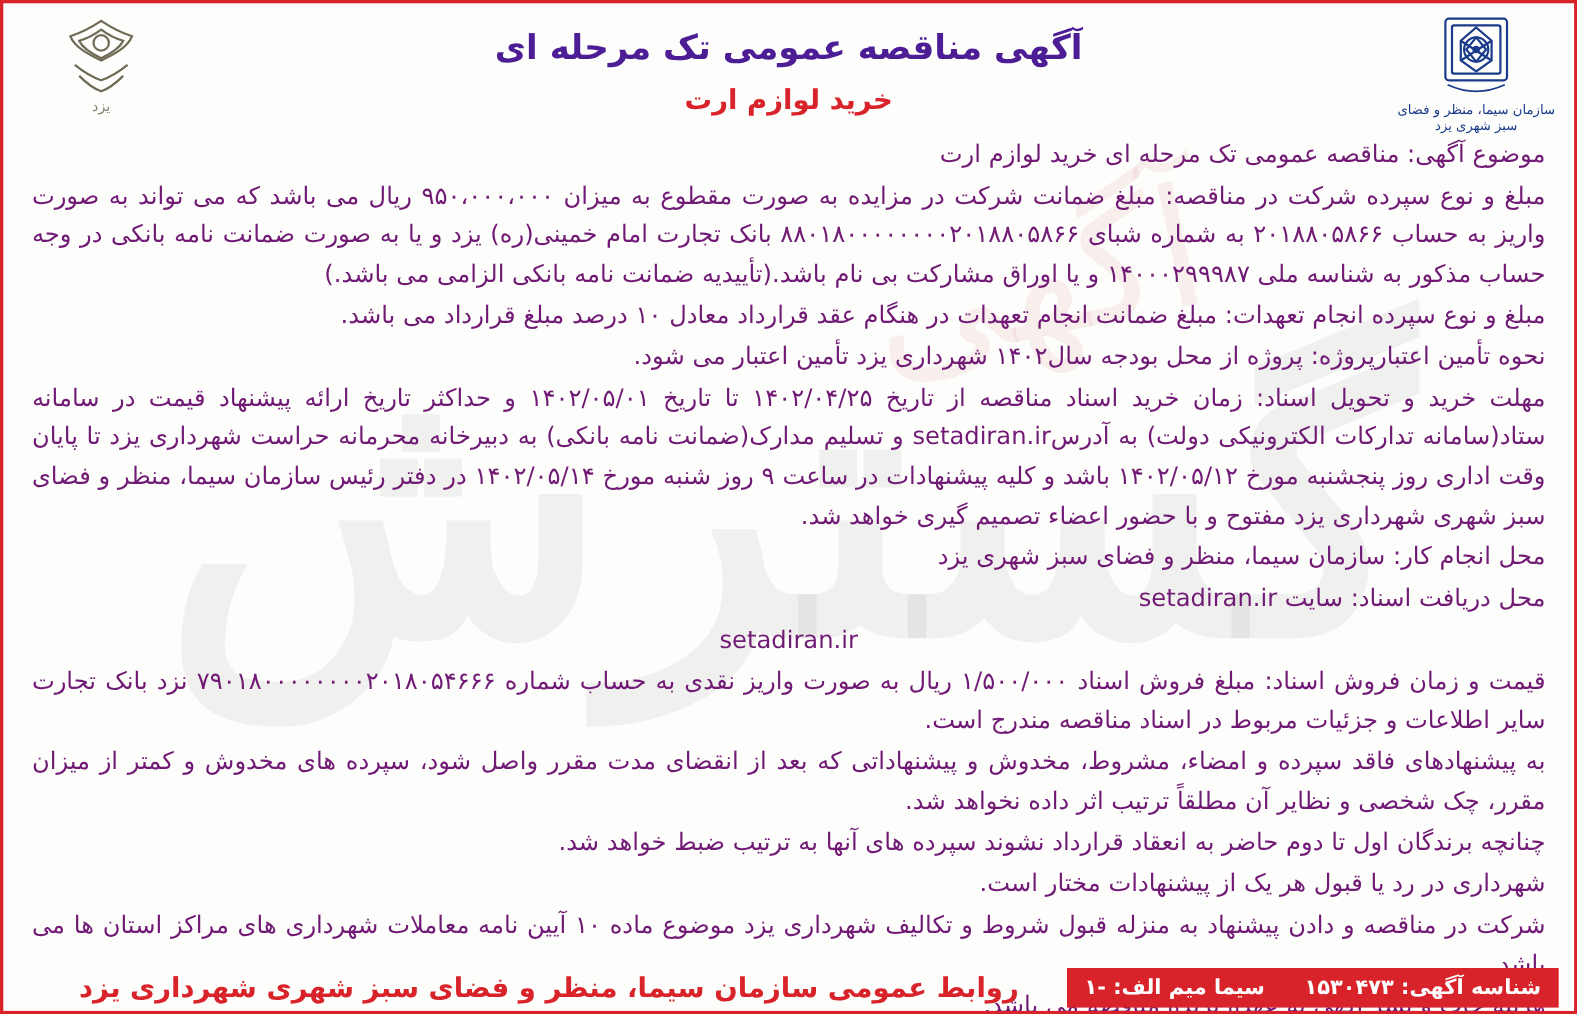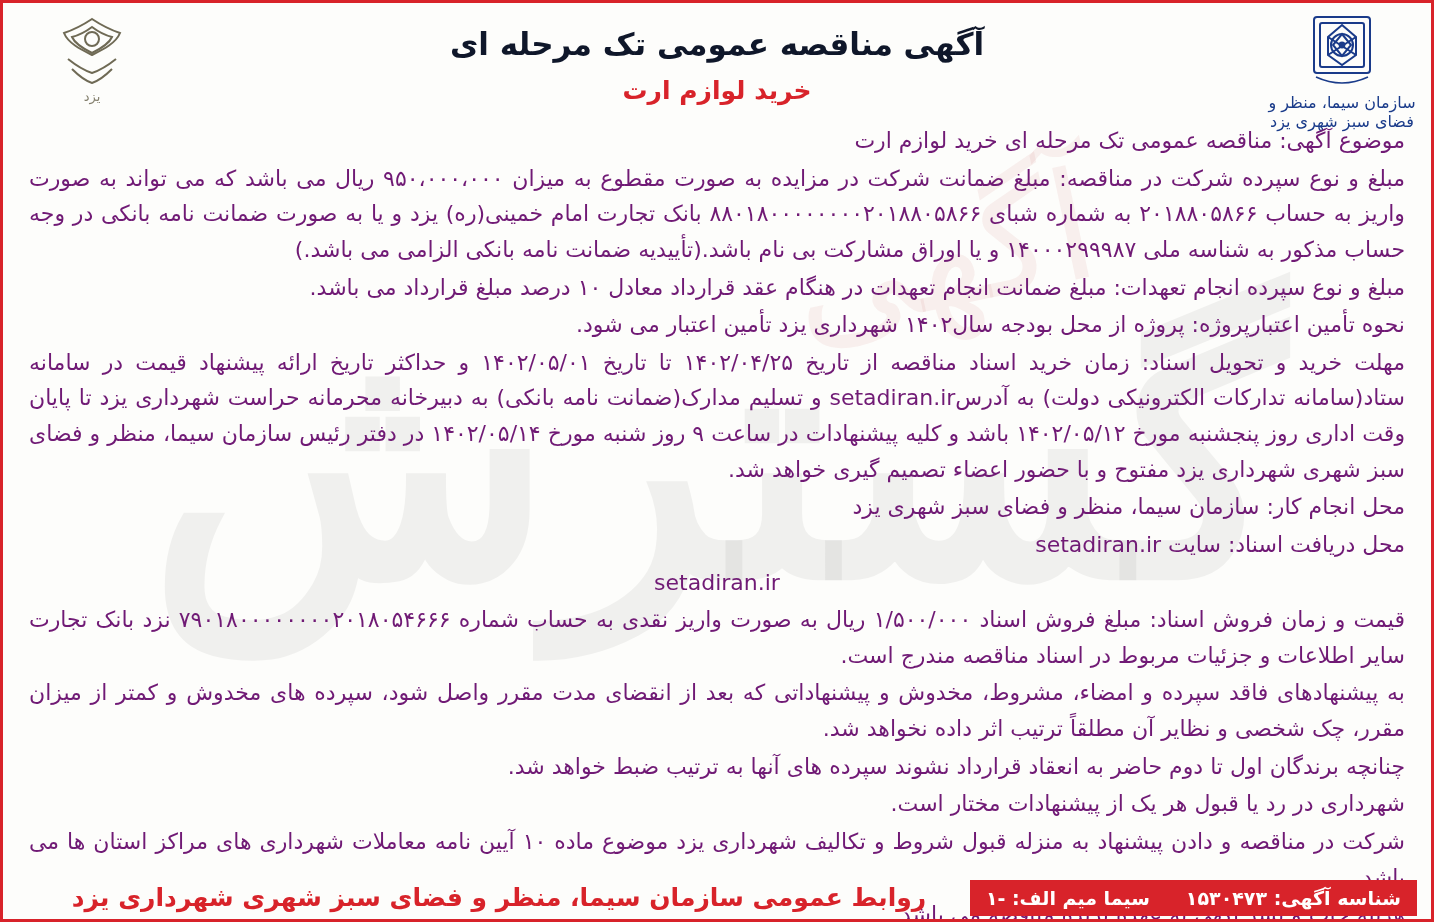"آگهی مناقصه عمومی تک مرحله" .title-main { color: #0f172a -> #4c1d95 }
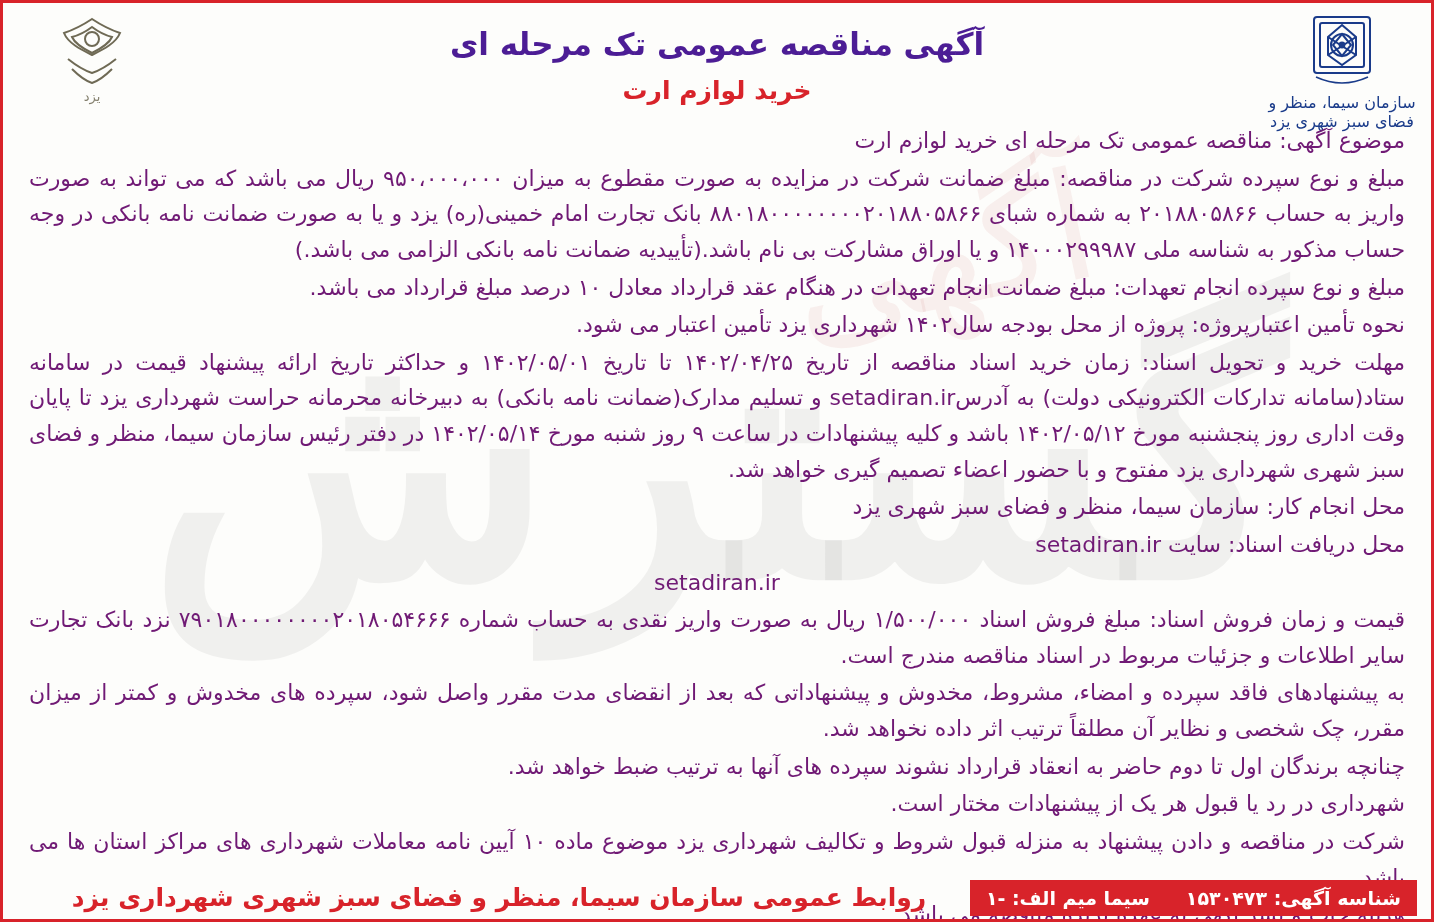"سازمان سیما، منظر و فضای" .logo-caption { font-size: 16px -> 12px }
